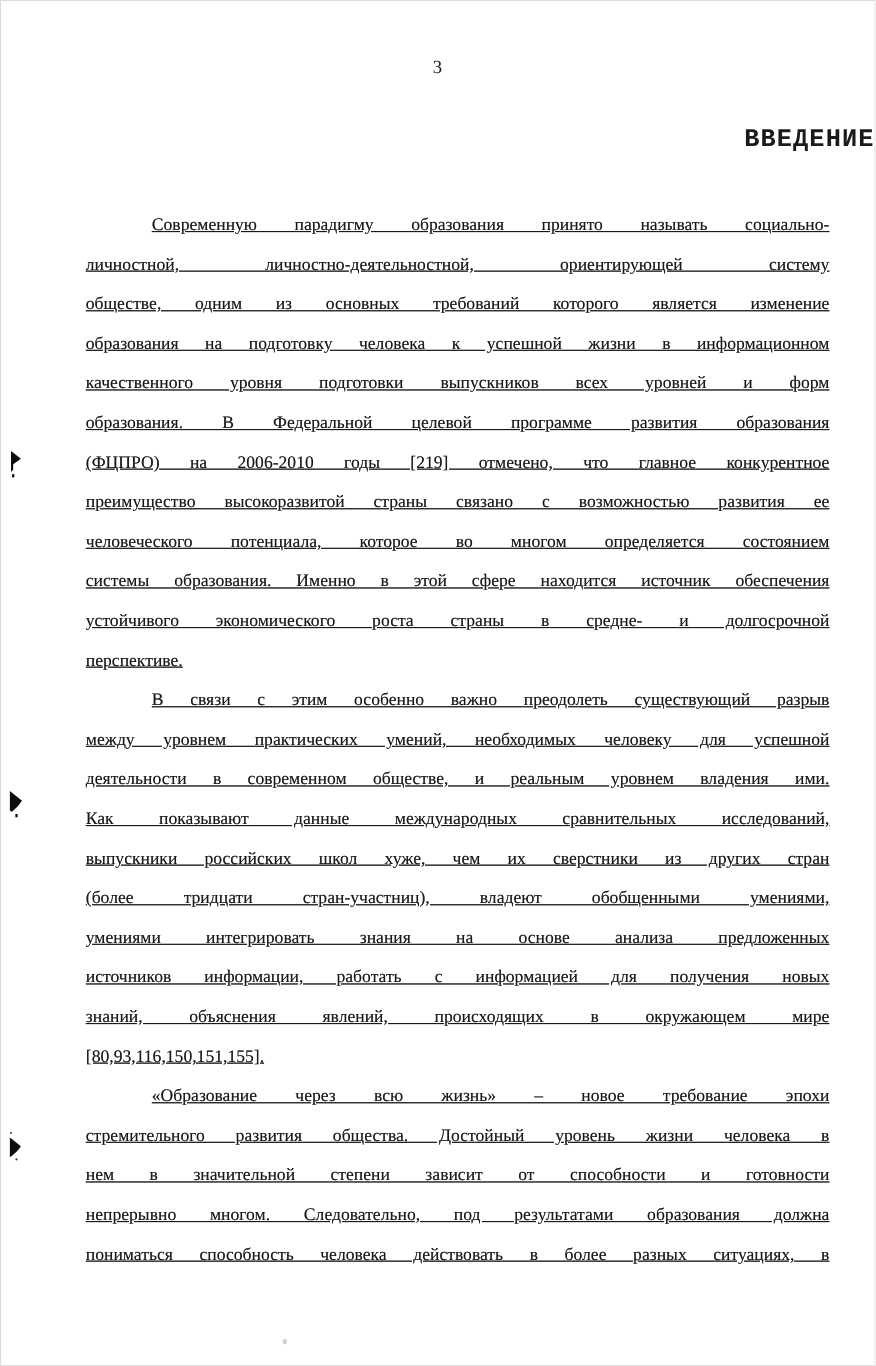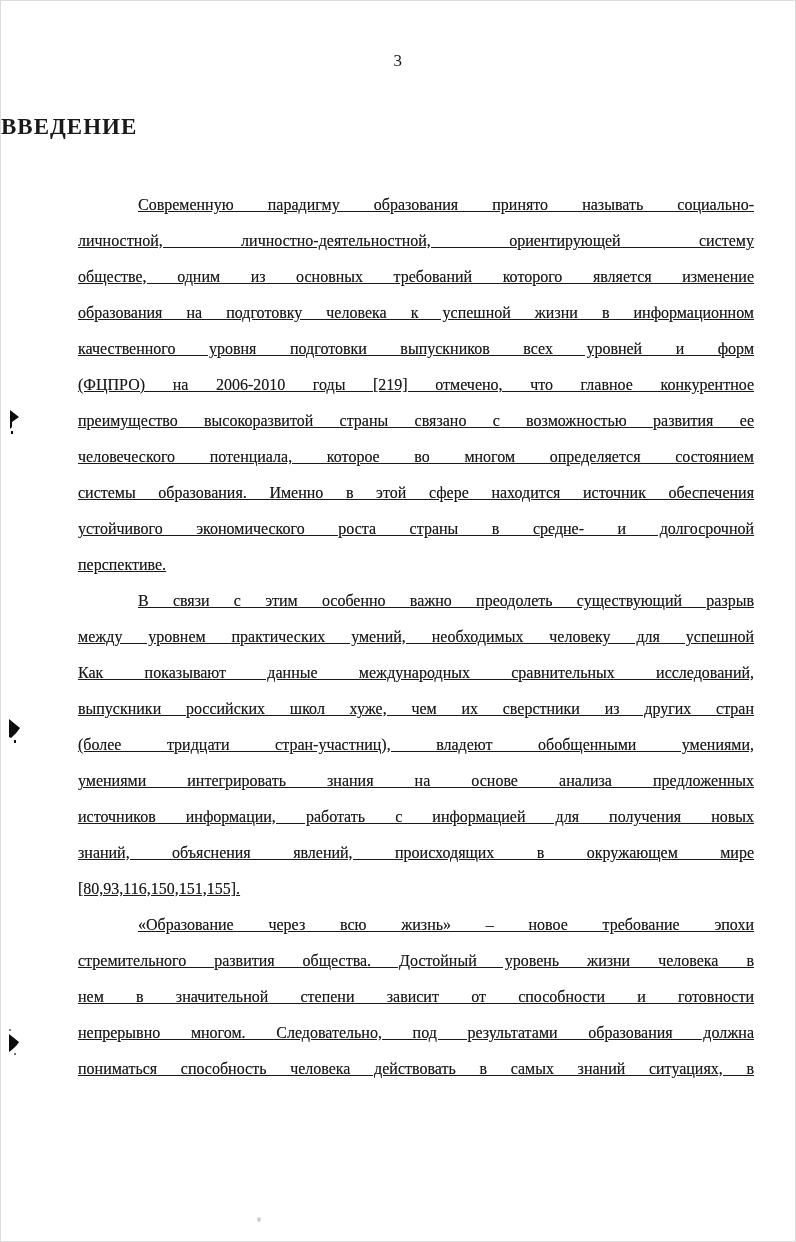"ВВЕДЕНИЕ" .doc-title { font-family: none -> Liberation Mono, monospace; text-align: left -> right }
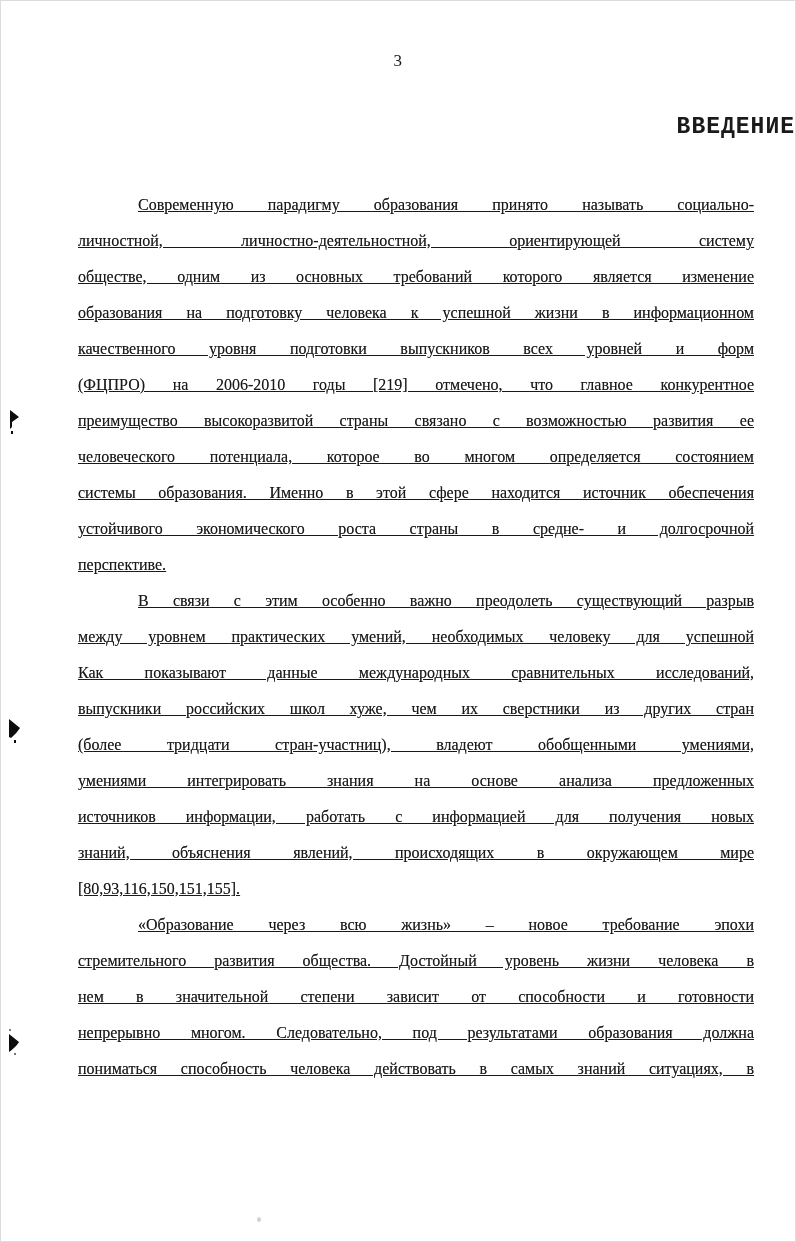"образования. В Федеральной целевой" div.line { html: none -> <div>образования. В Федеральной целевой программе развития образования</div> }
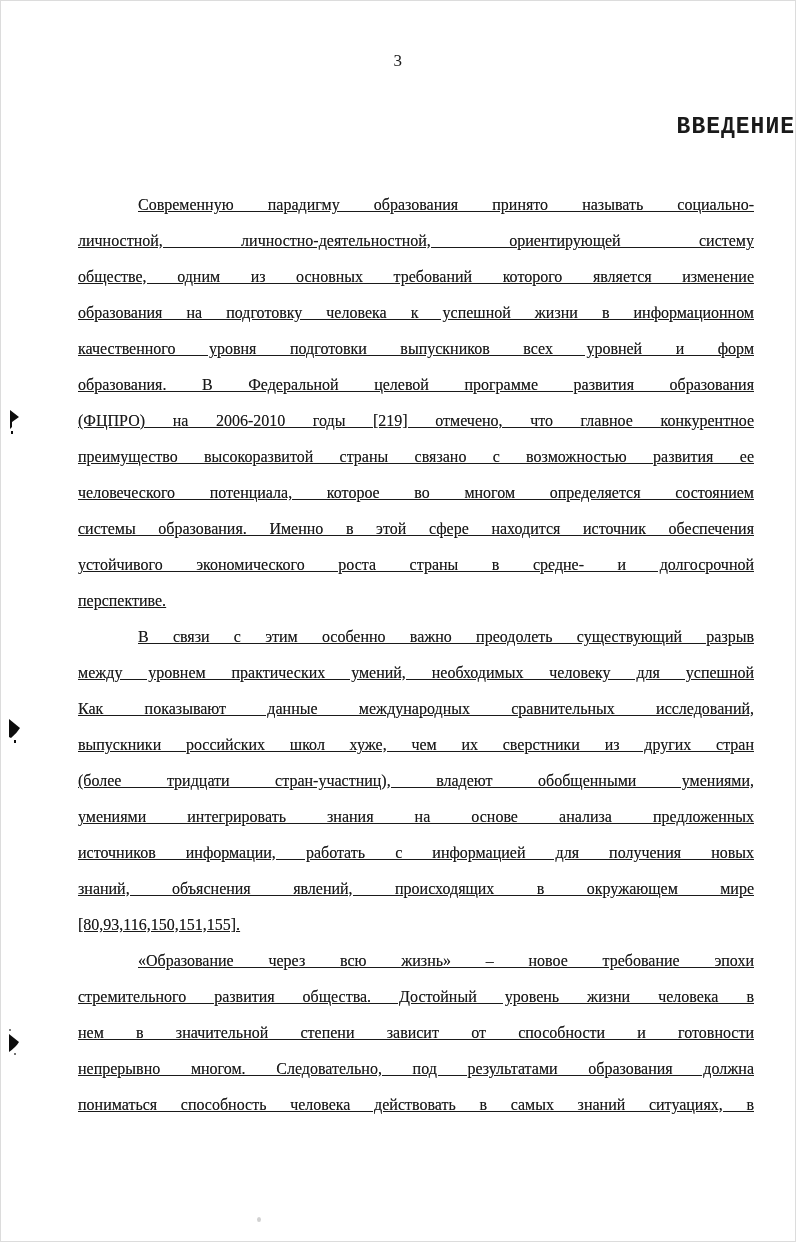"деятельности в современном обществе, и" div.line { html: none -> <div>деятельности в современном обществе, и реальным уровнем владения ими.</div> }
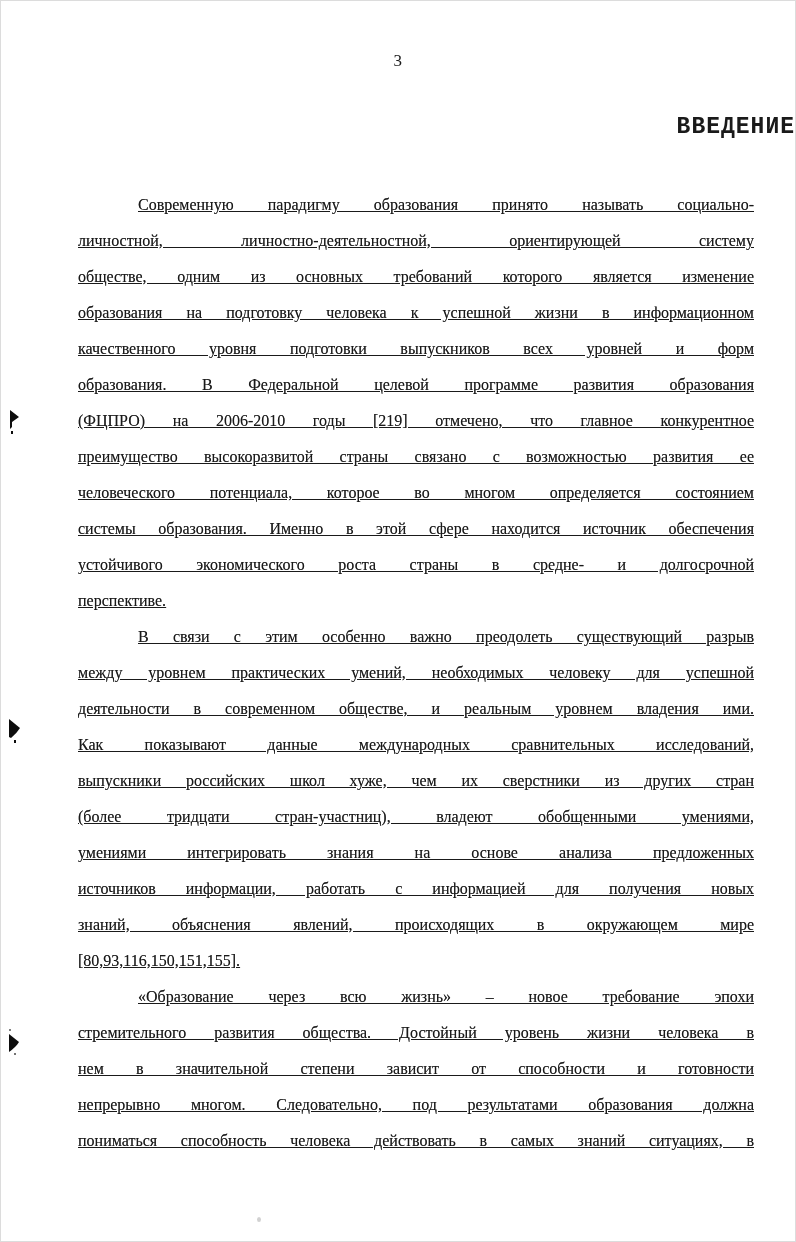"пониматься способность человека" div.line { text: самых знаний -> более разных }
